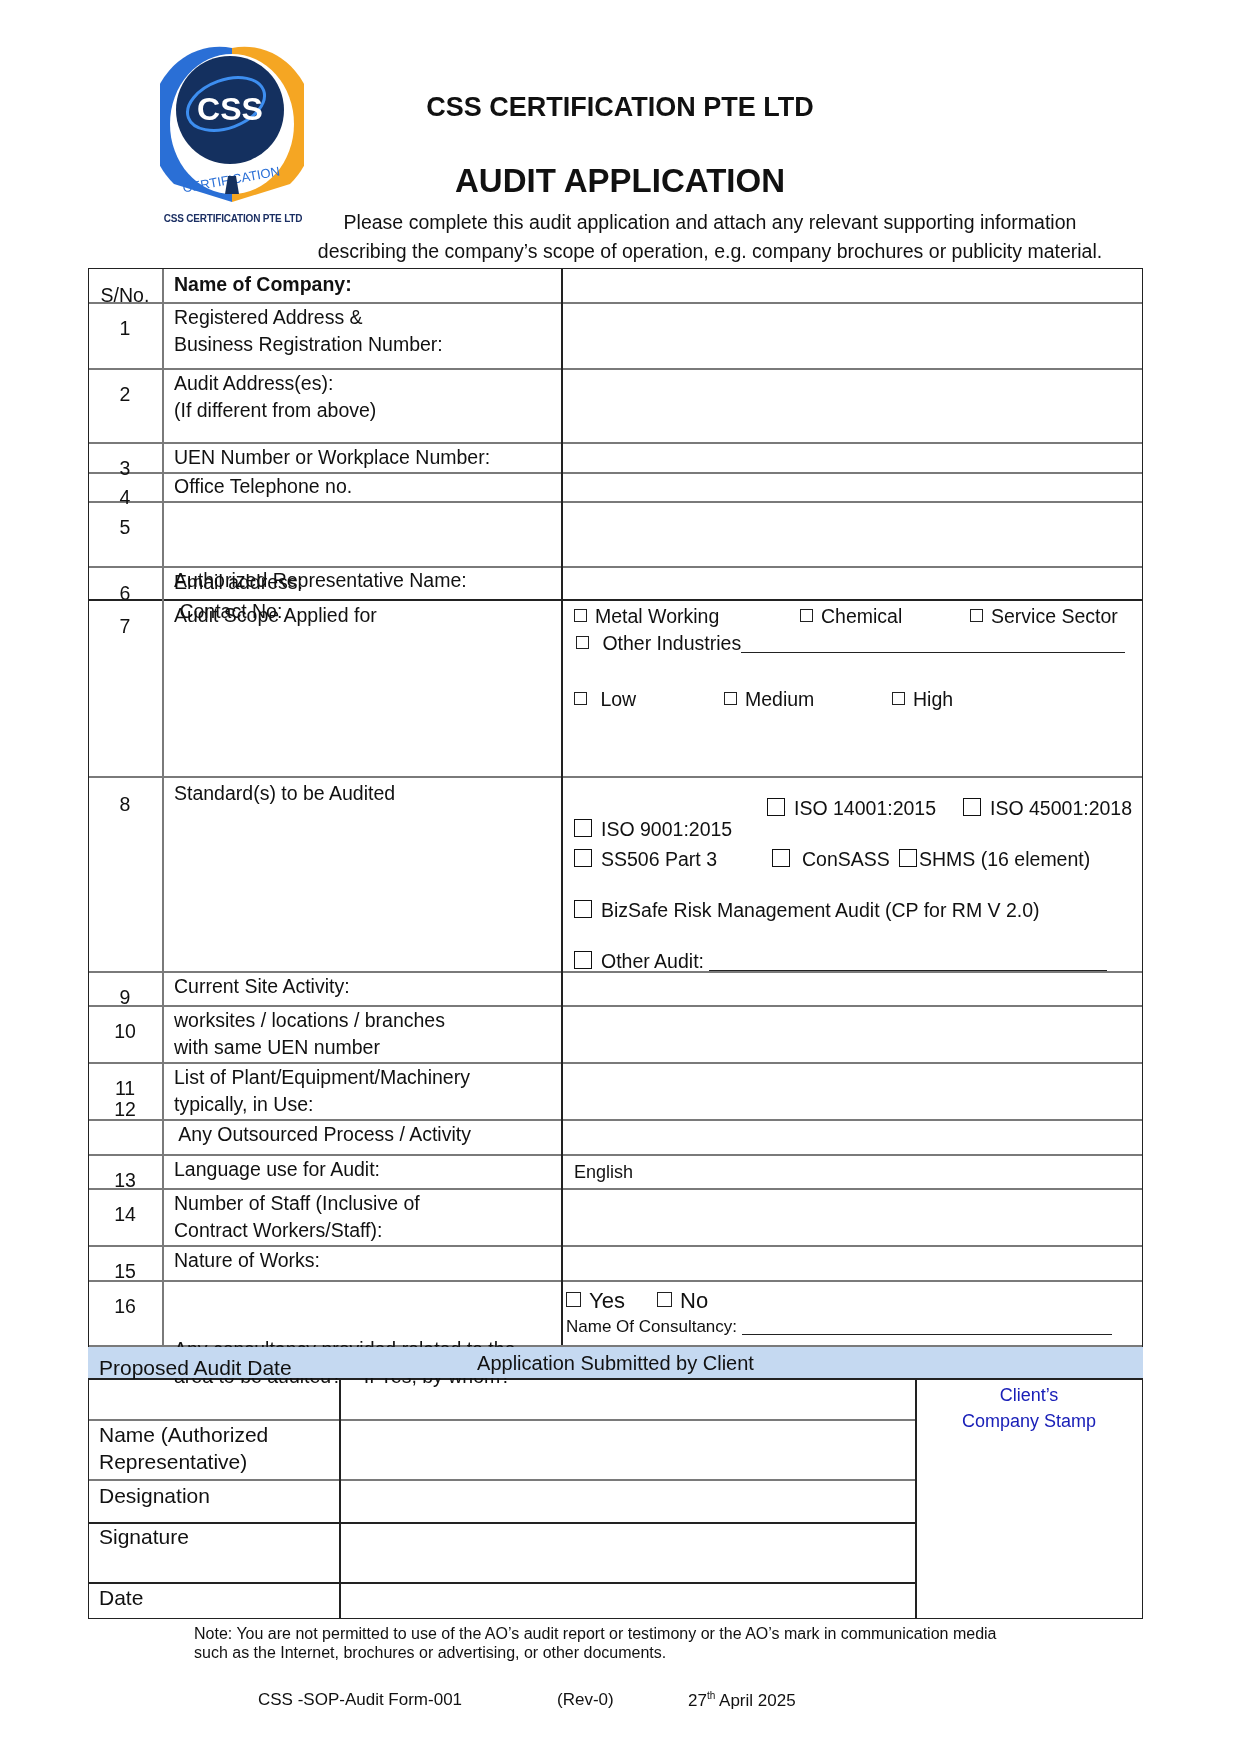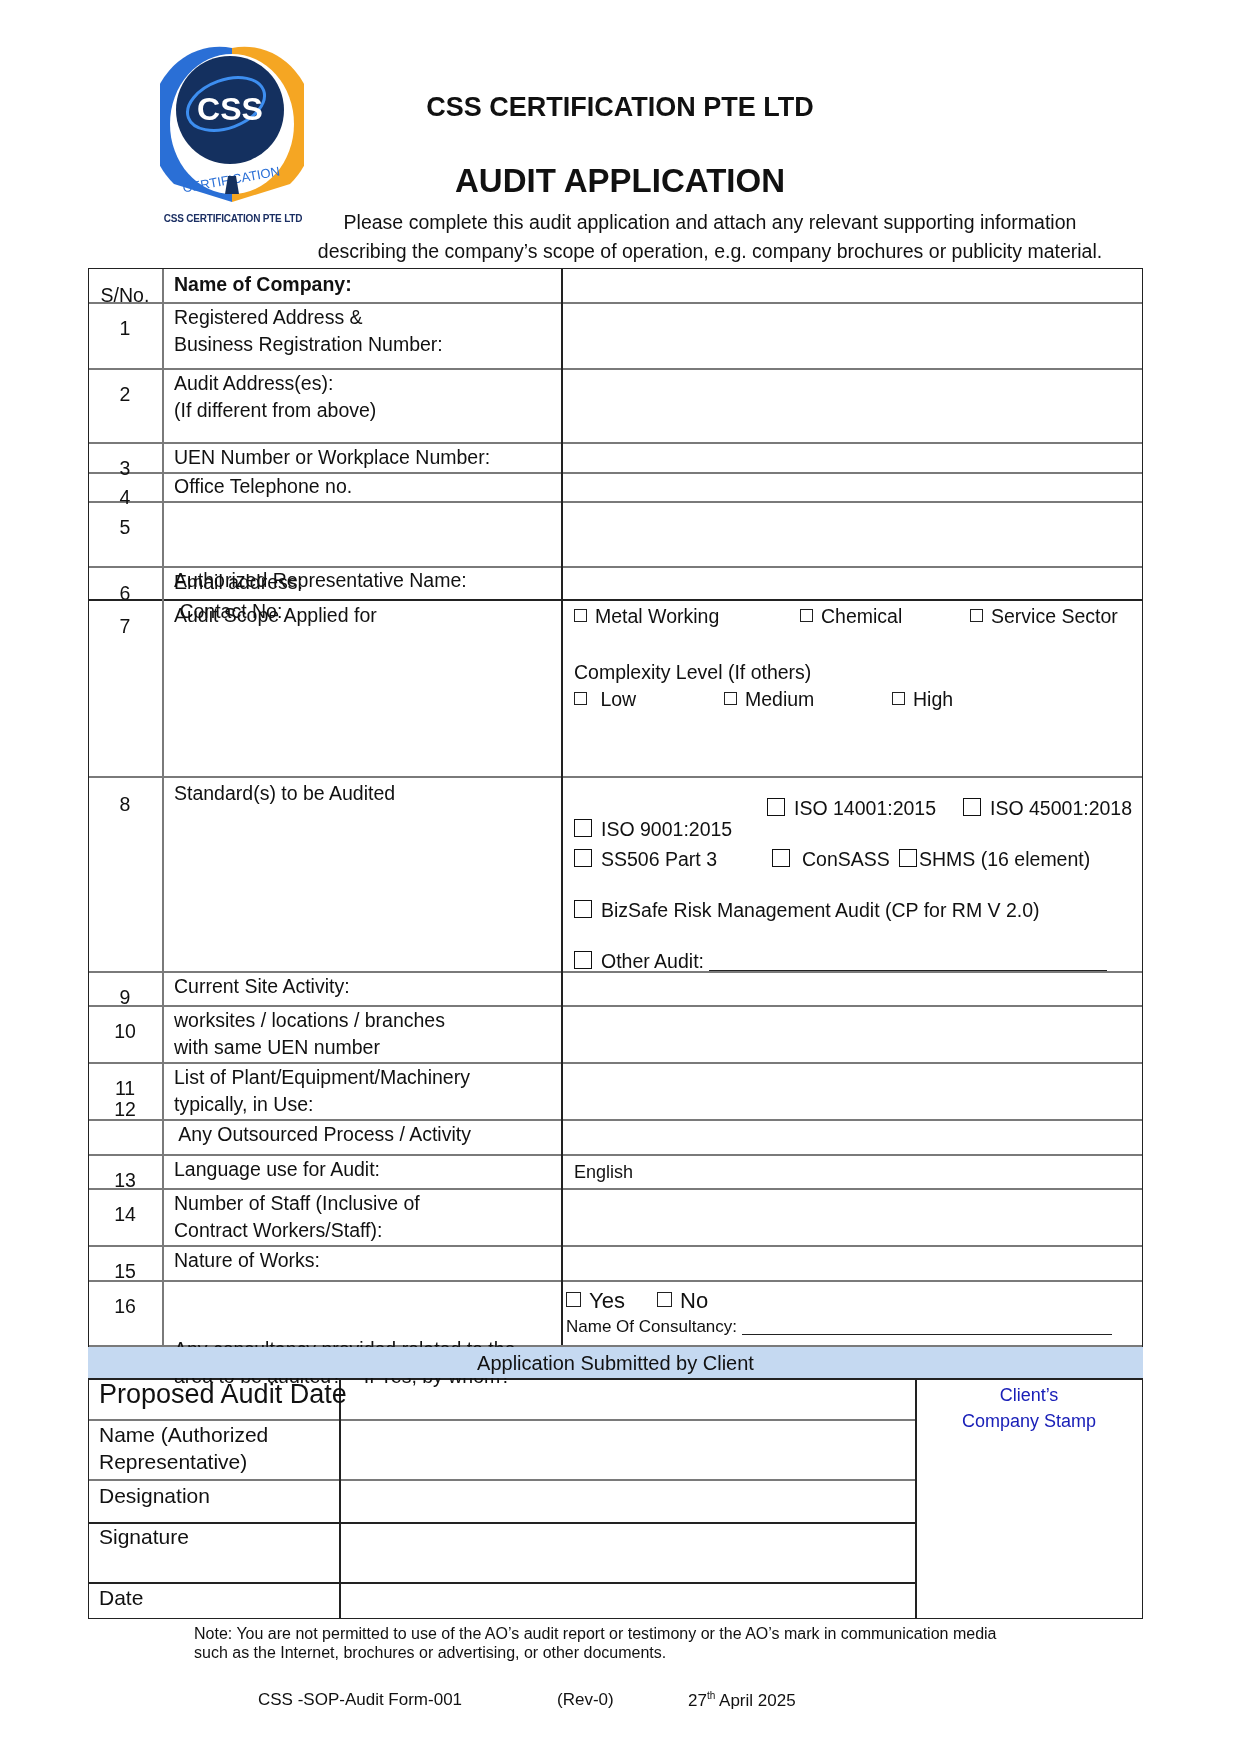"Other Industries" div { html: none -> <div> <span><span></span> <span>Other Industries</span><span></span></span> </div> }
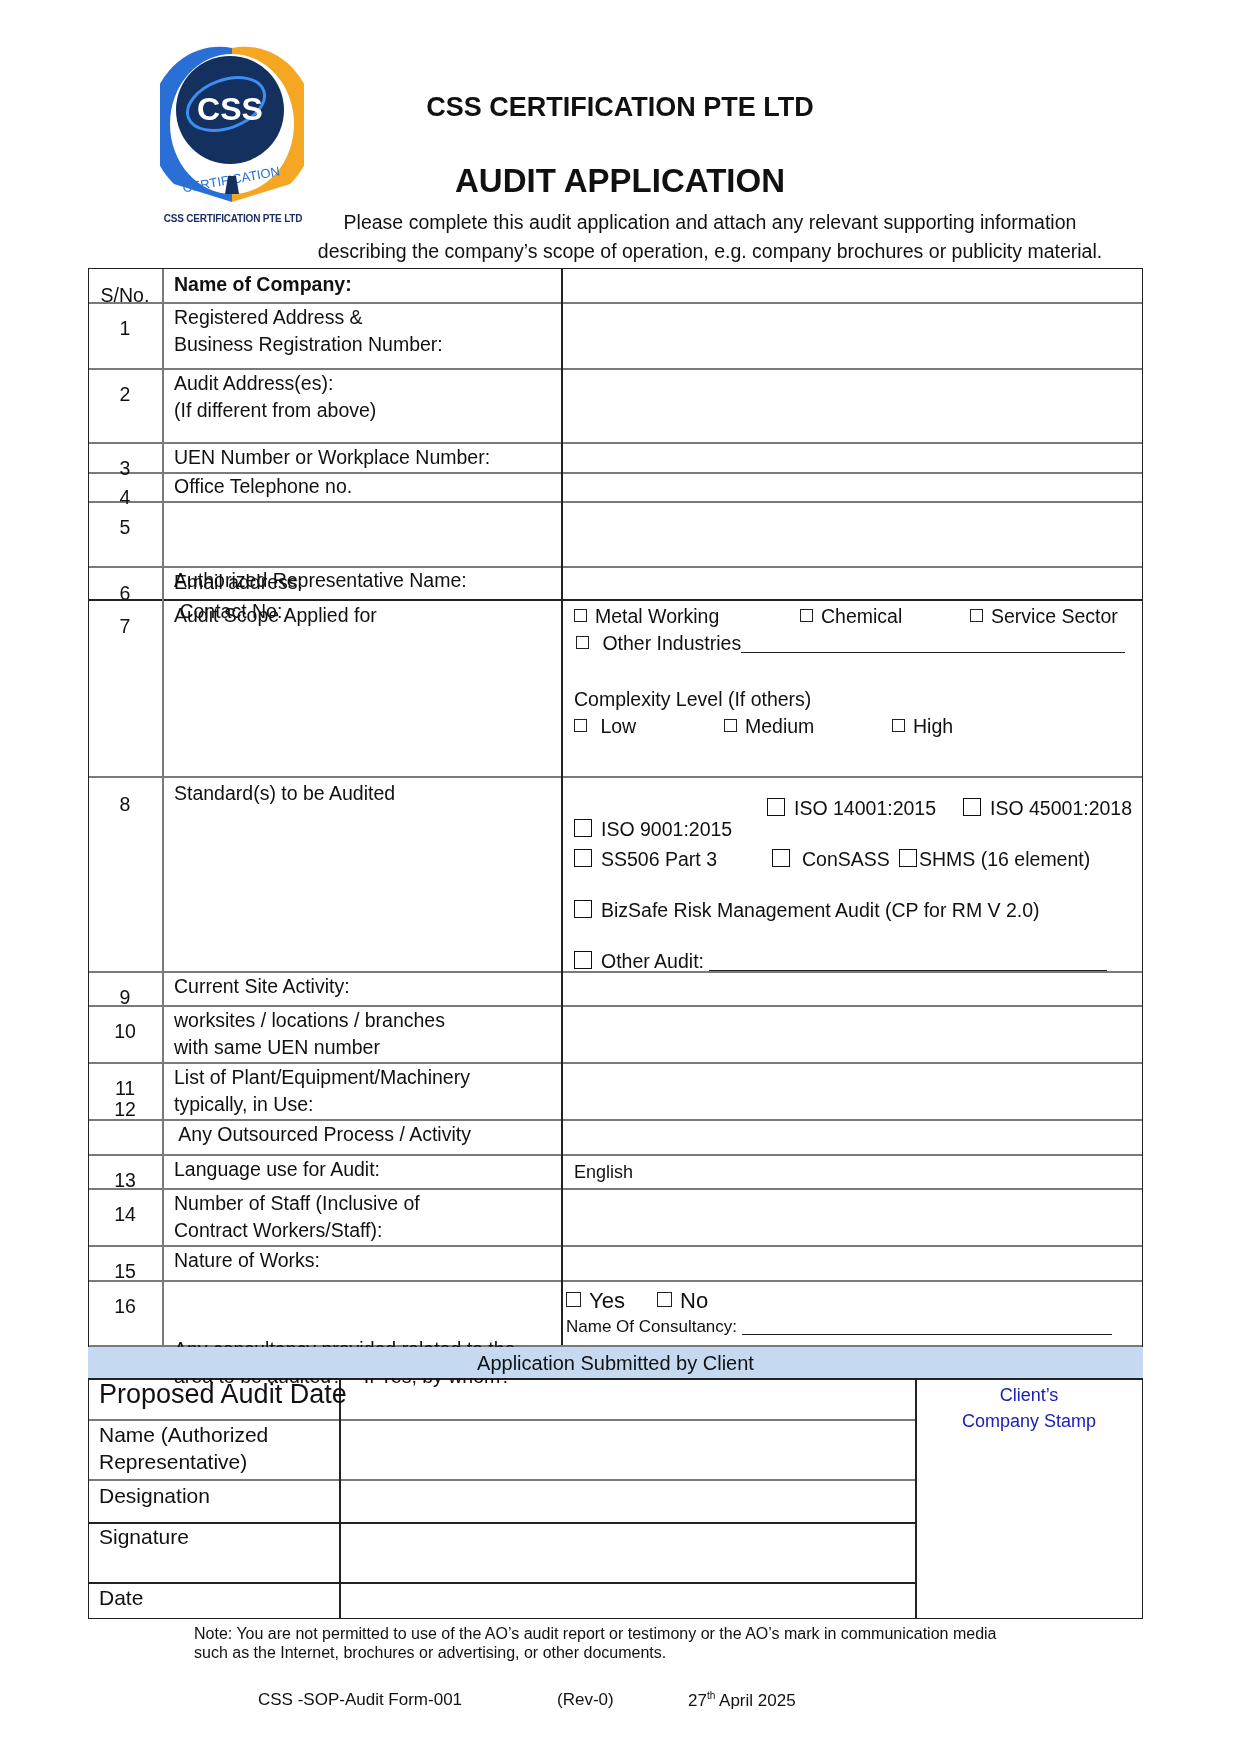"Complexity Level (If others)" div { html: <div>Complexity Level (If others)</div> -> none }
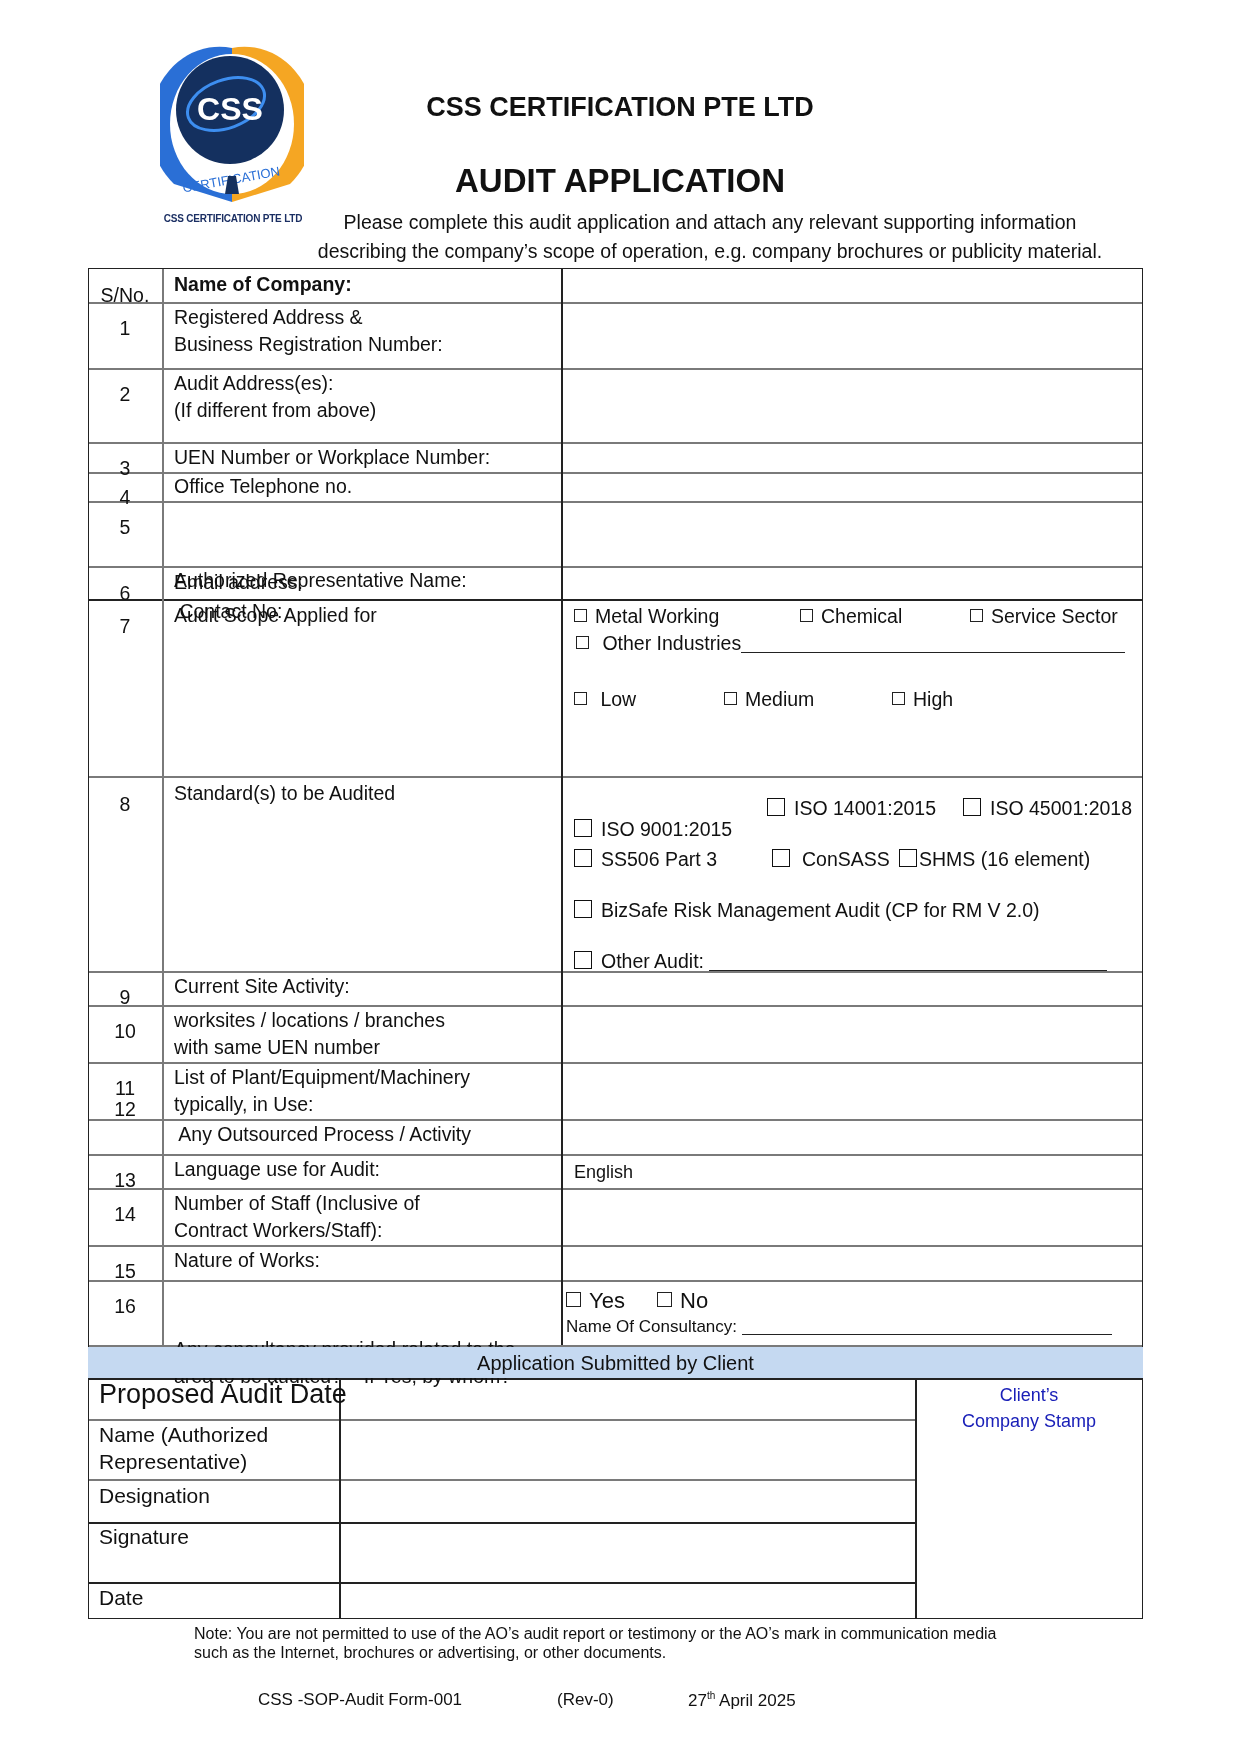"Proposed Audit Date" div.cell { font-size: 27px -> 21px; top: 1113px -> 1086px }
